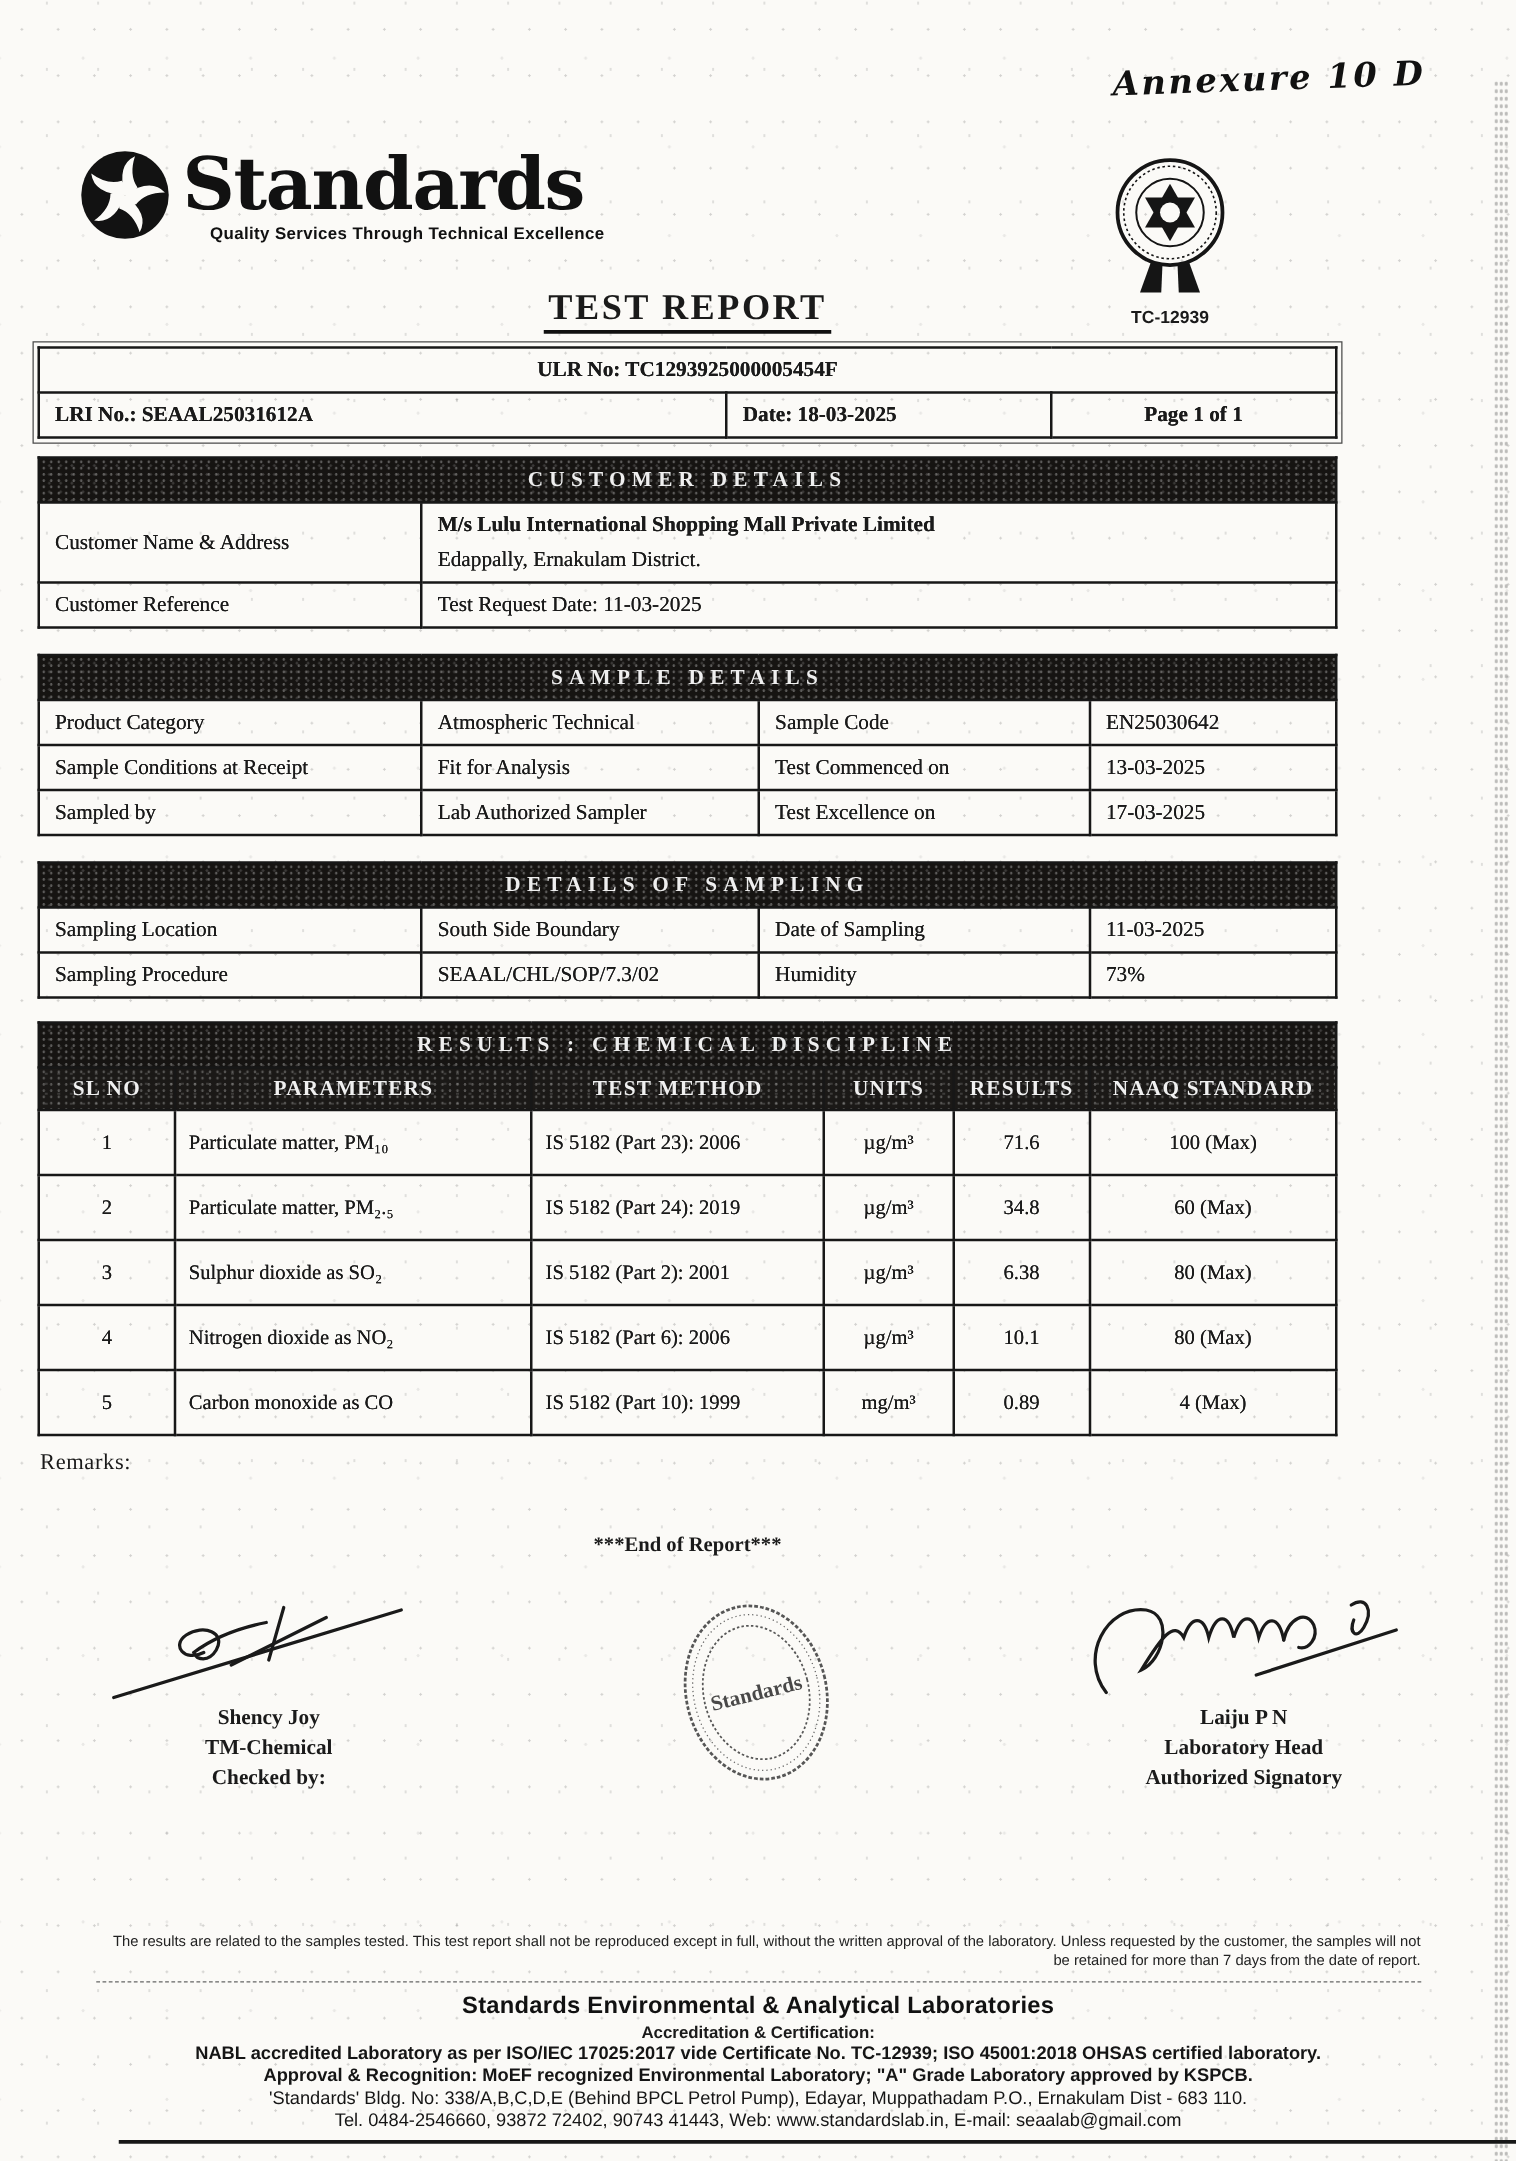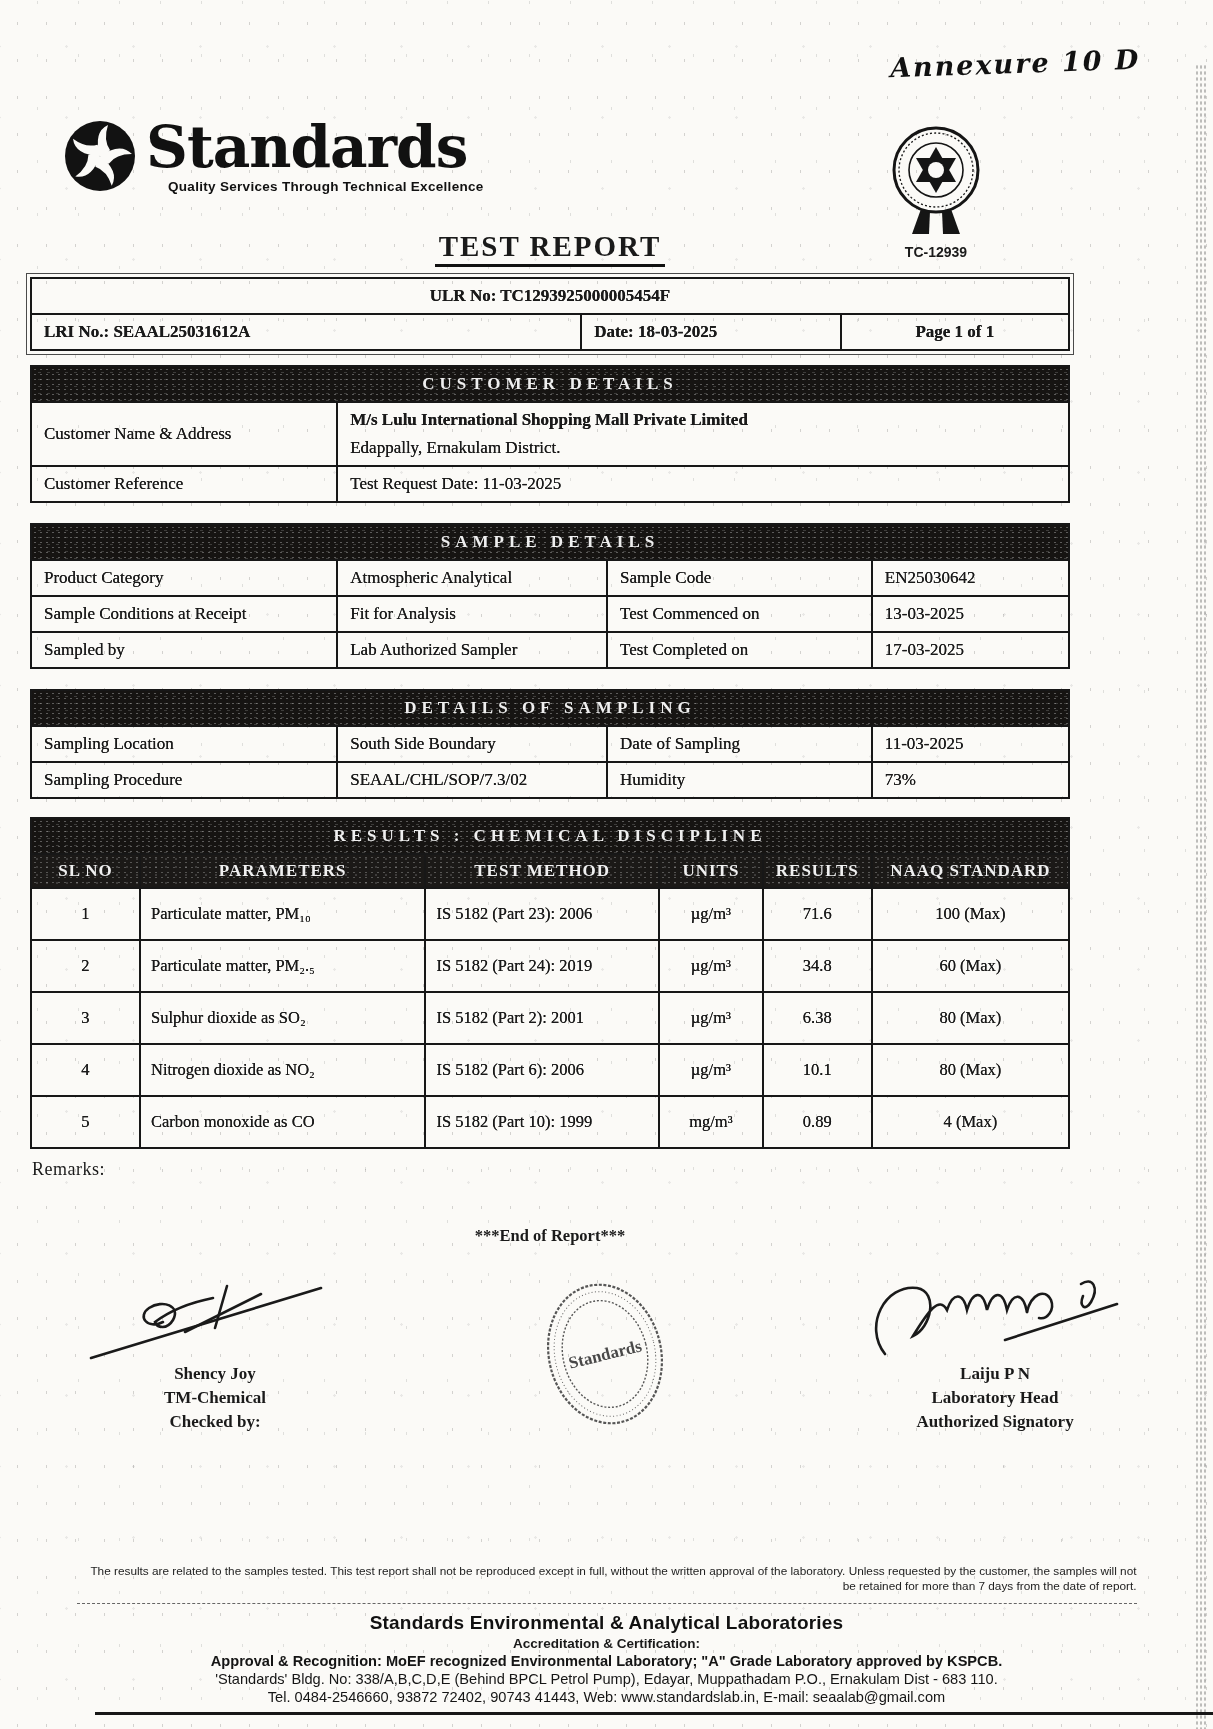"Atmospheric Analytical" td { text: Analytical -> Technical }
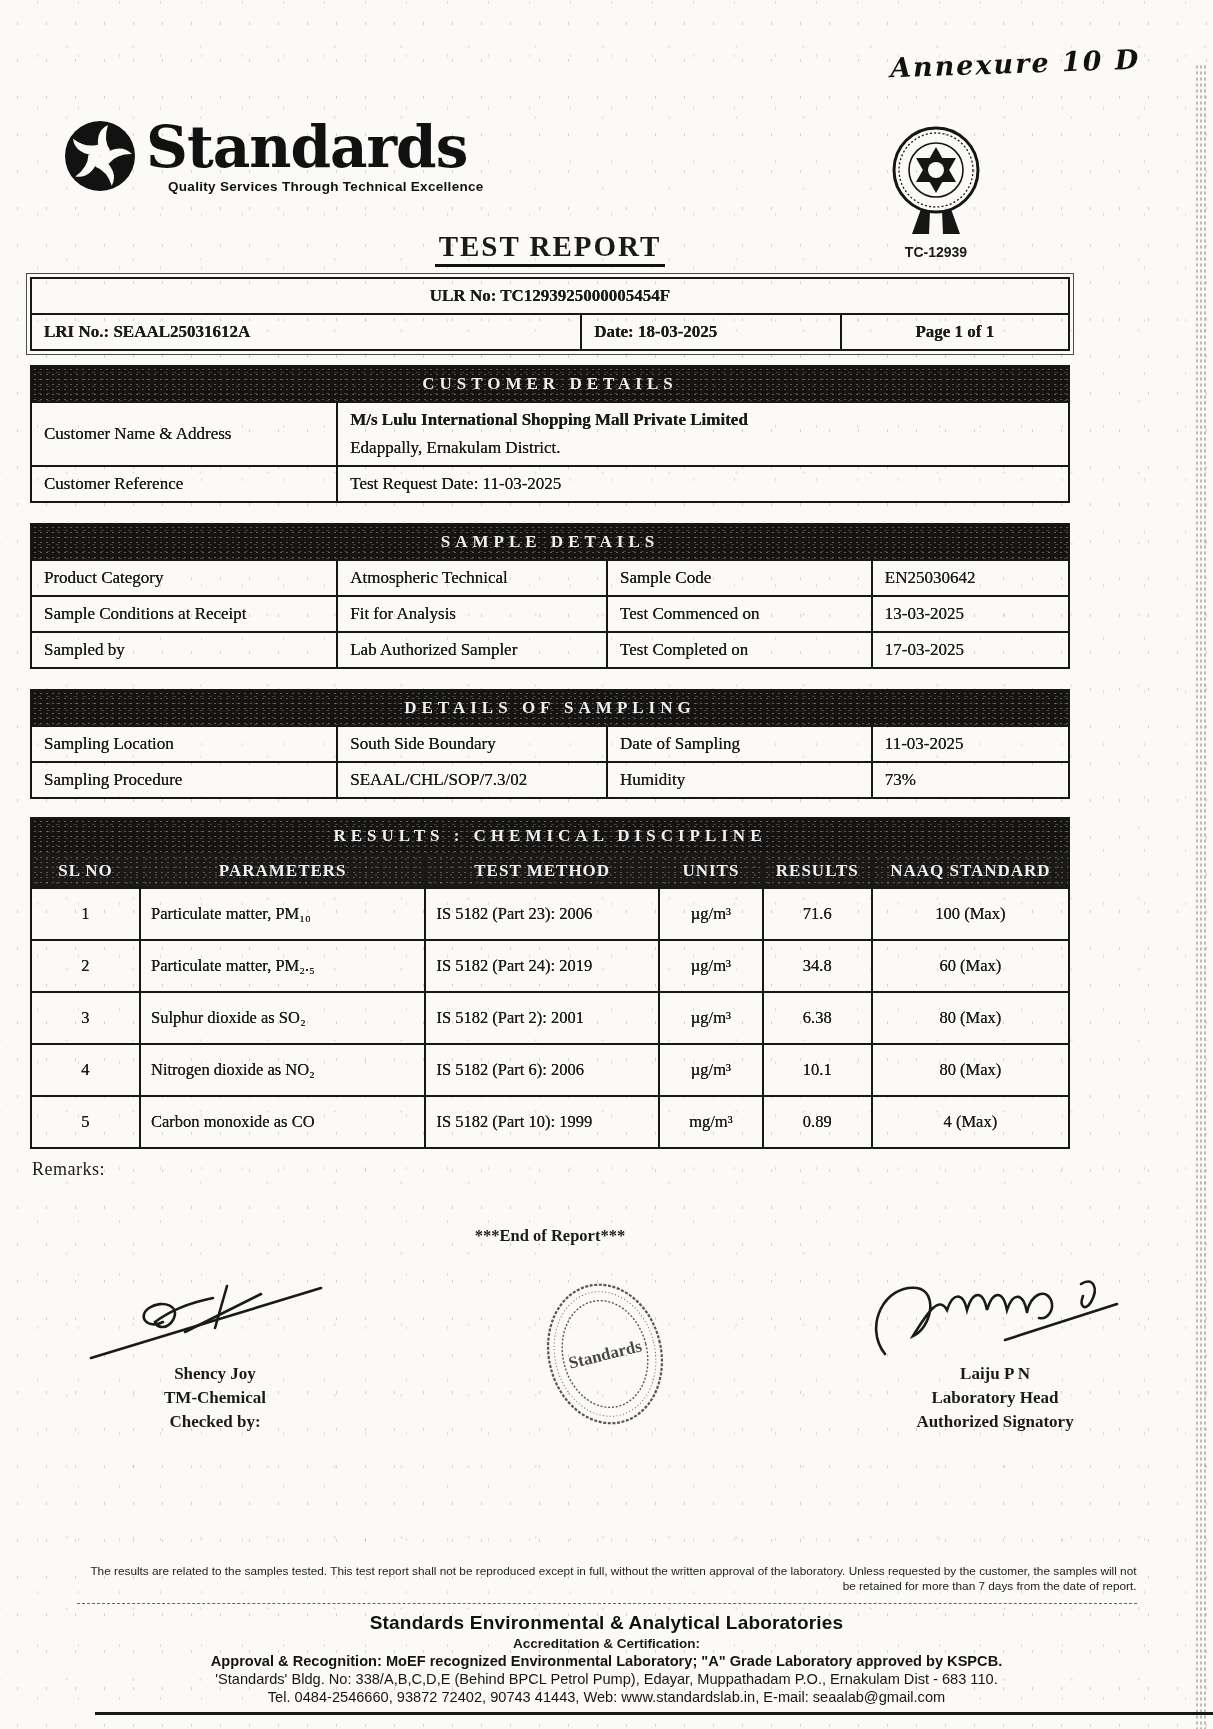"Test Completed on" td { text: Completed -> Excellence }
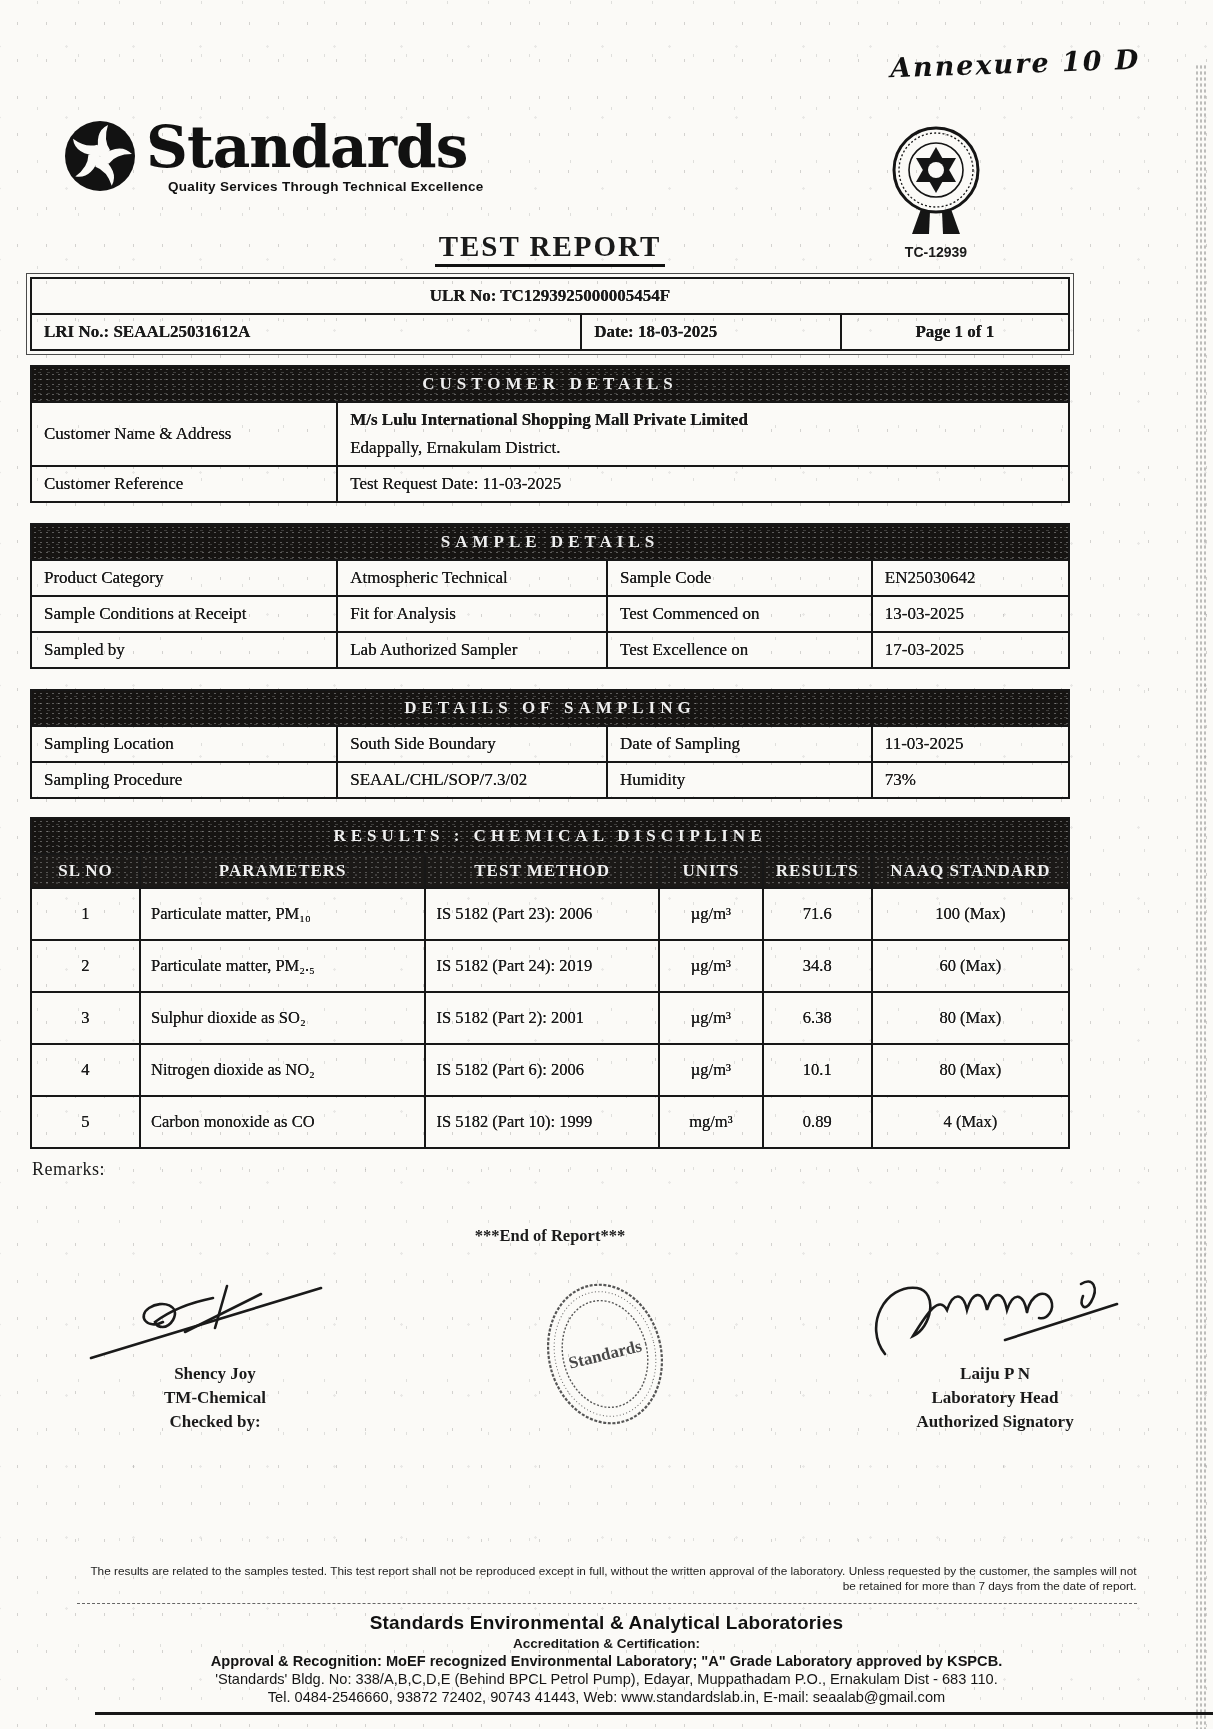"NABL accredited Laboratory as per" div.fline { html: none -> <div>NABL accredited Laboratory as per ISO/IEC 17025:2017 vide Certificate No. TC-12939; ISO 45001:2018 OHSAS certified laboratory.</div> }
